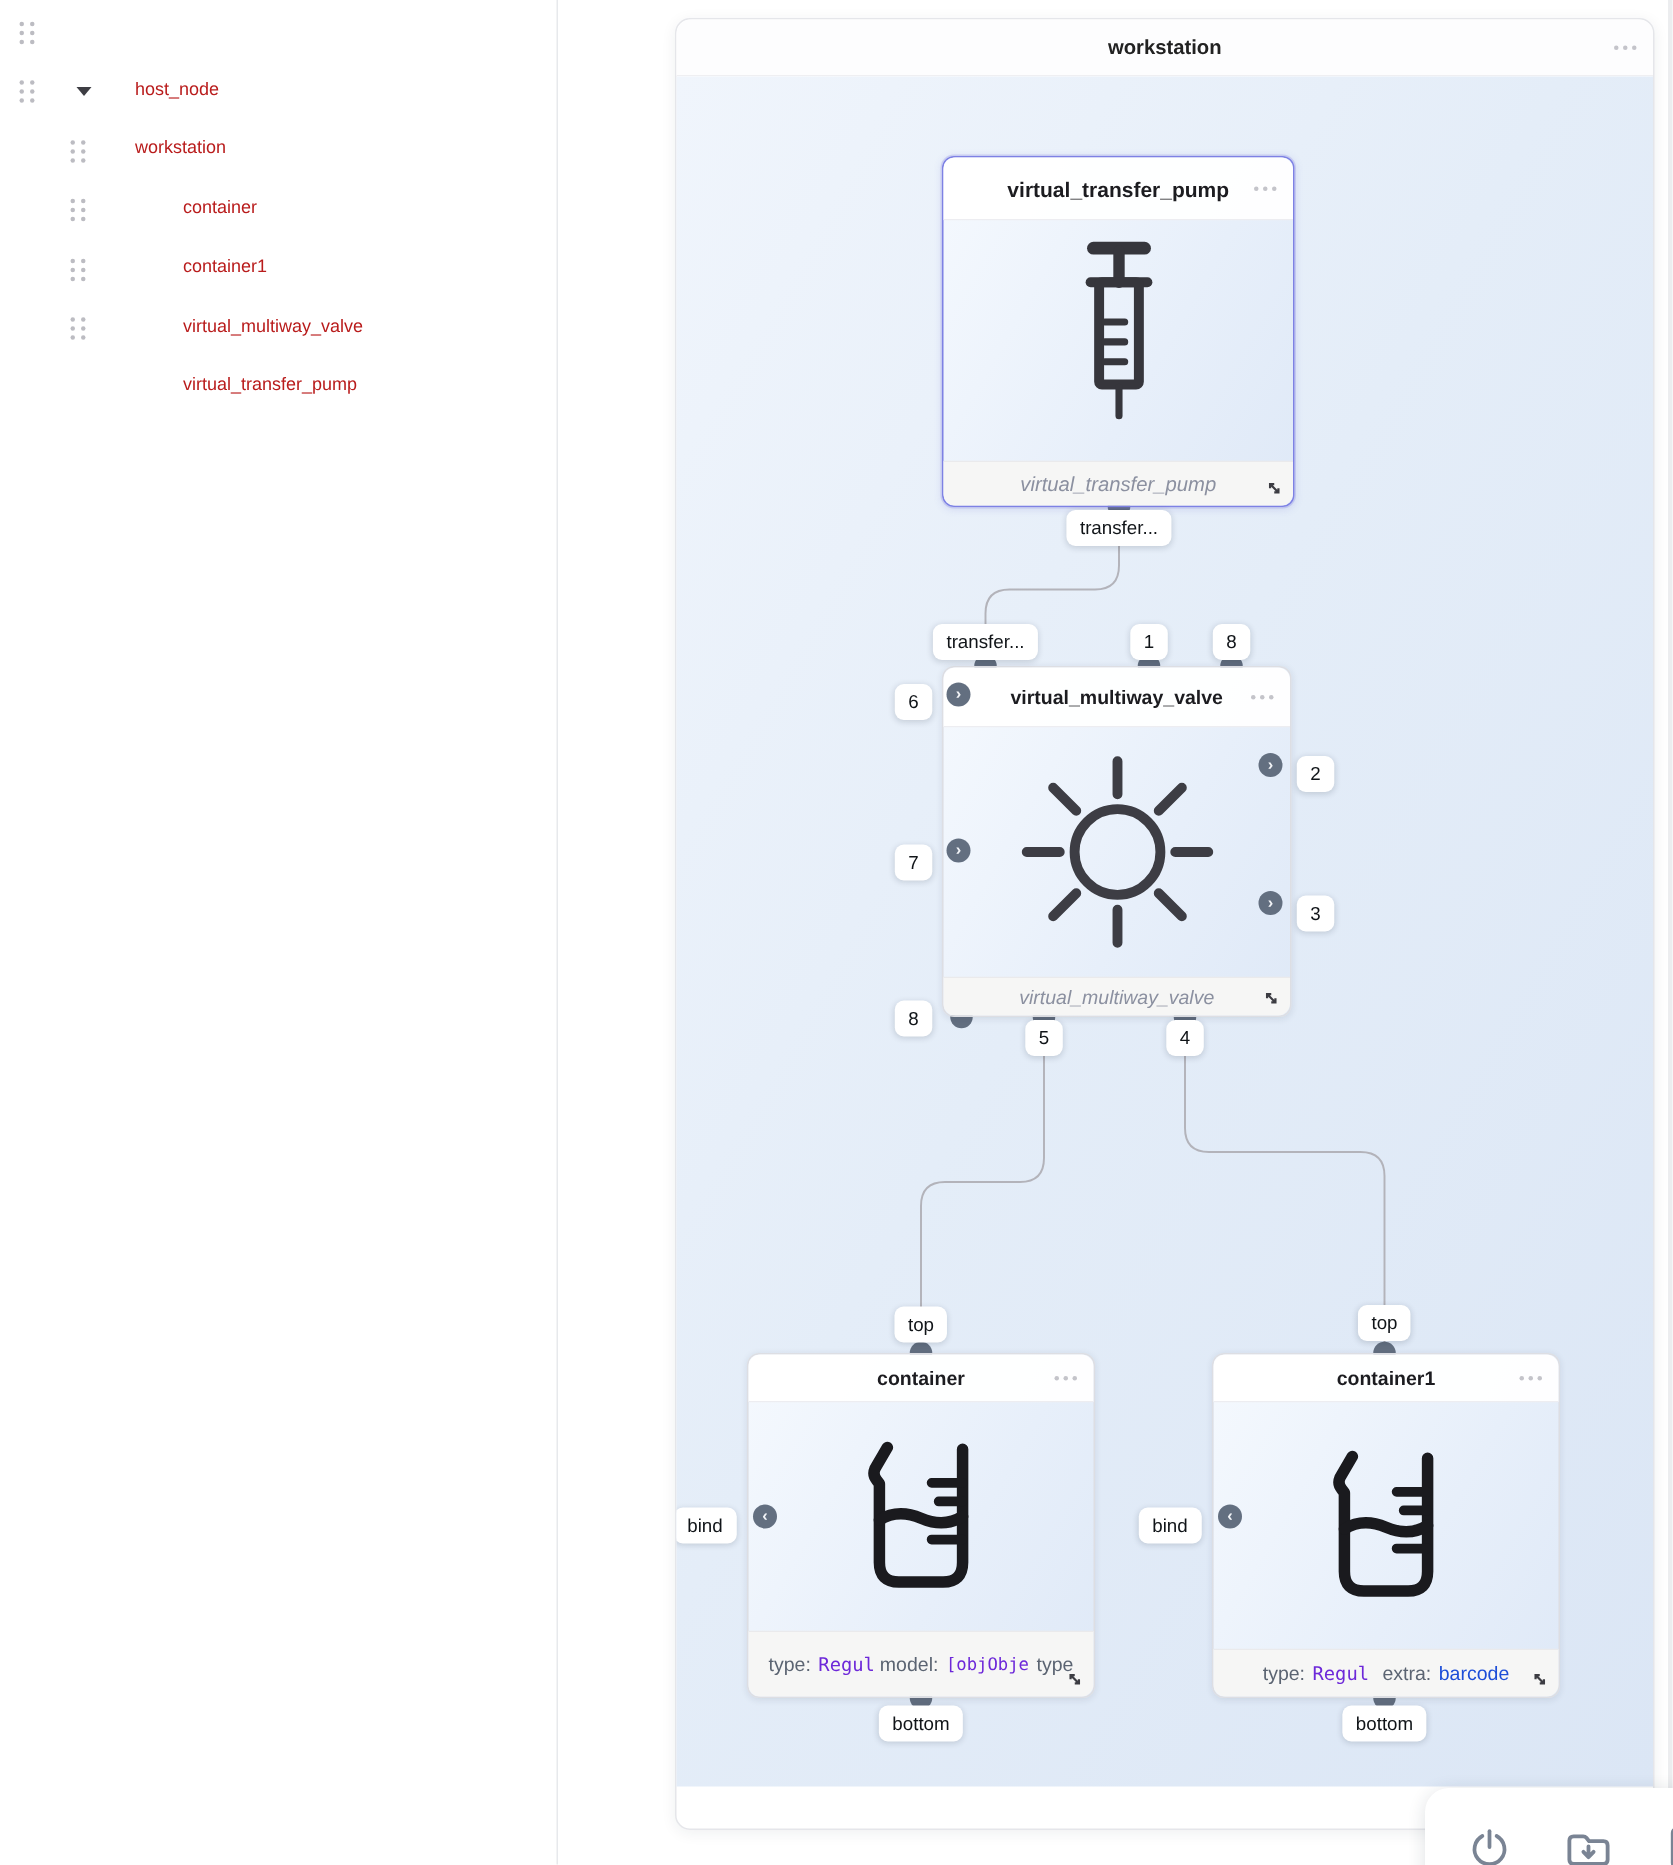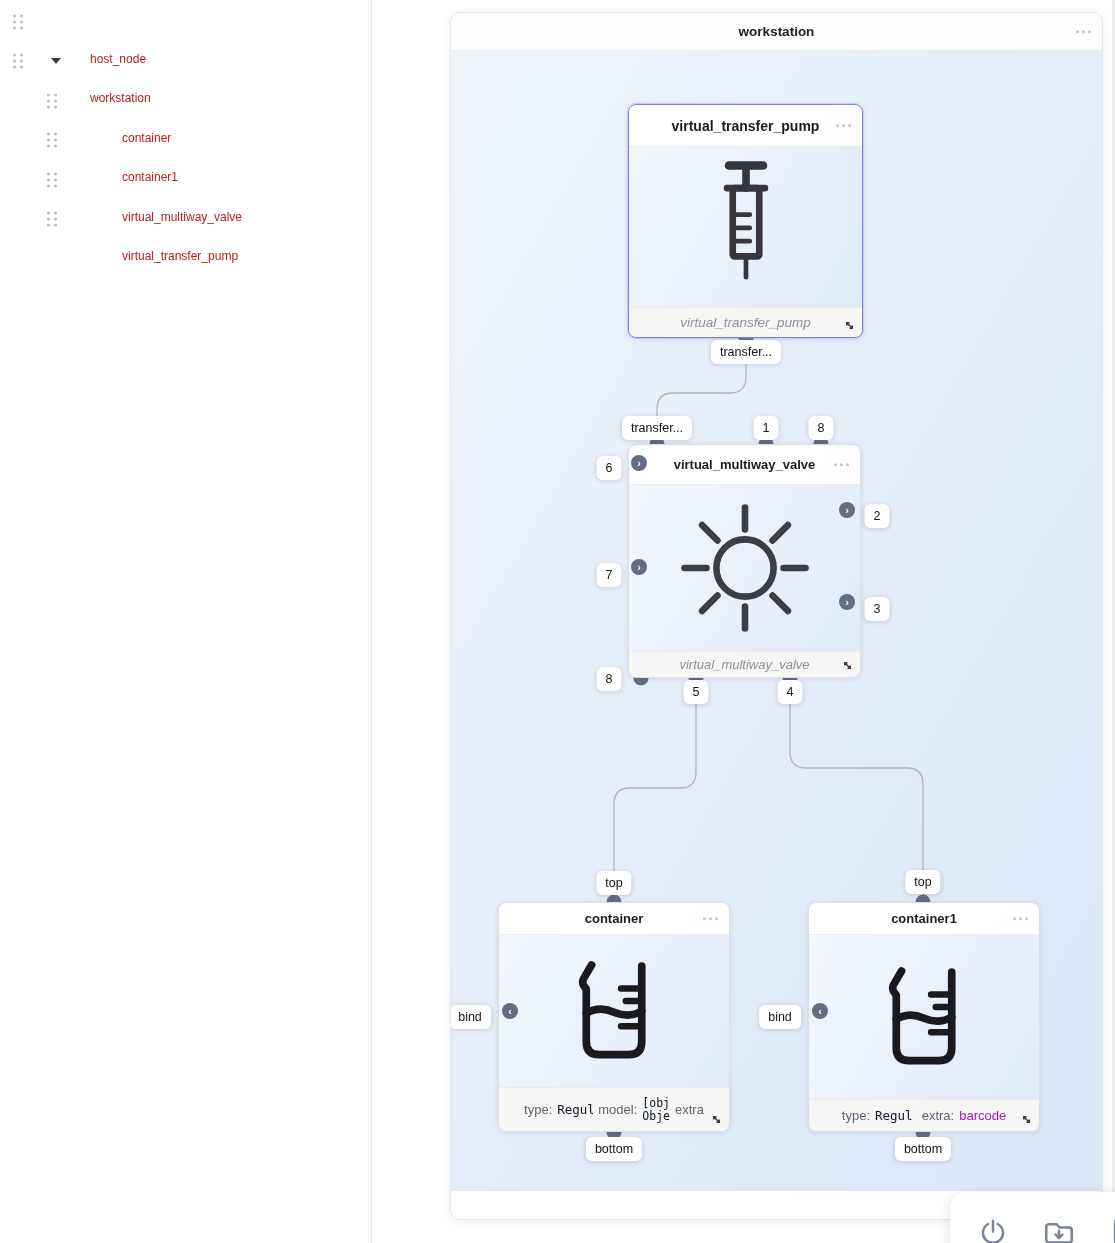"Regul" .code { color: #0f172a -> #6d28d9 }
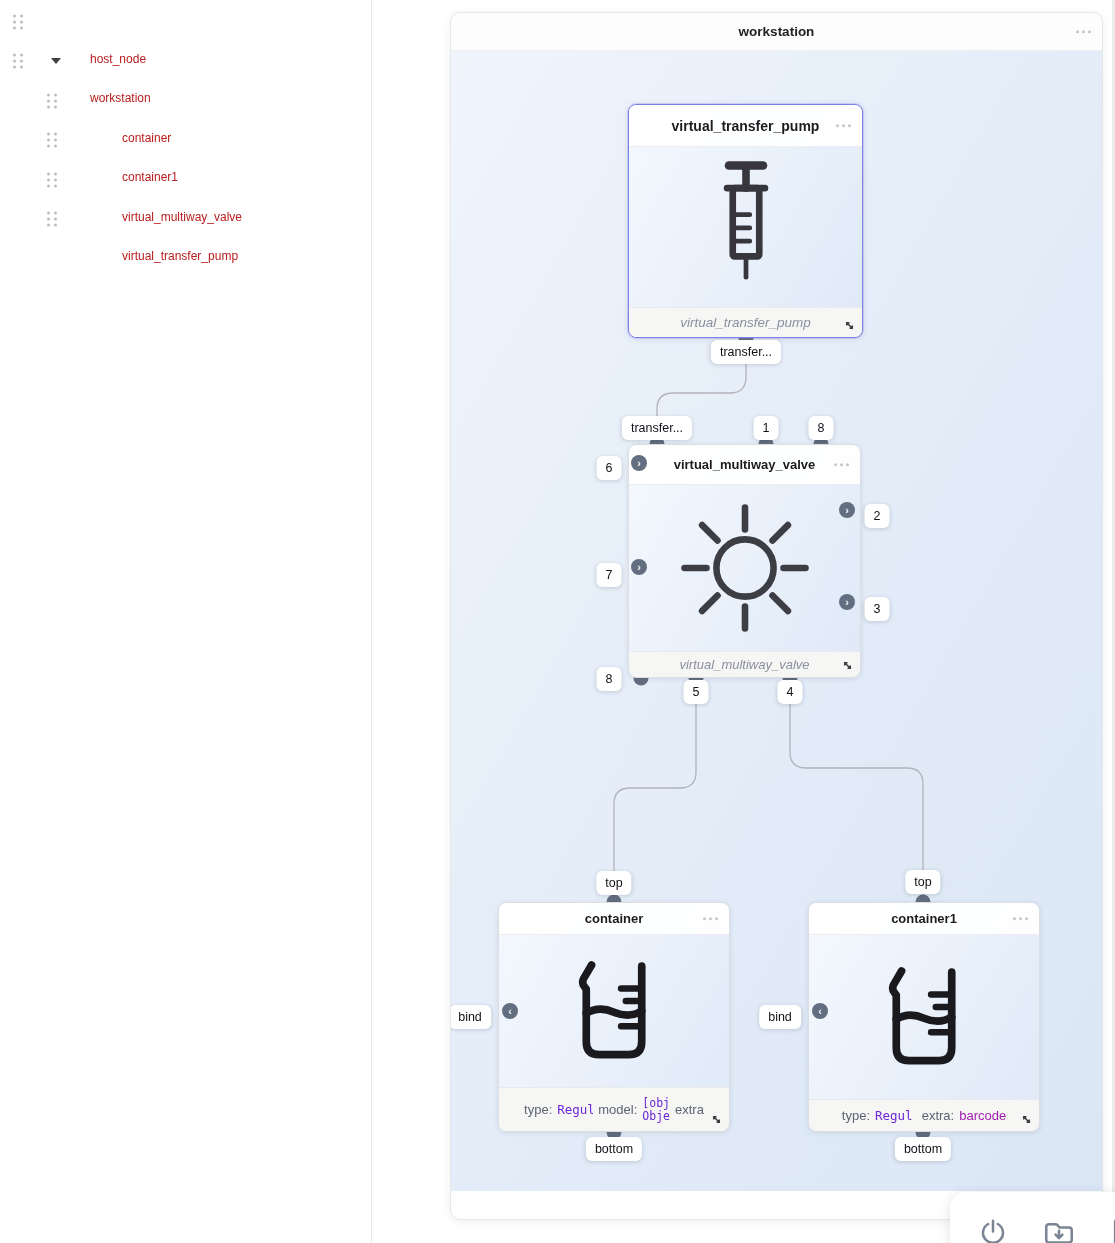"[obj" .stack { flex-direction: column -> row }
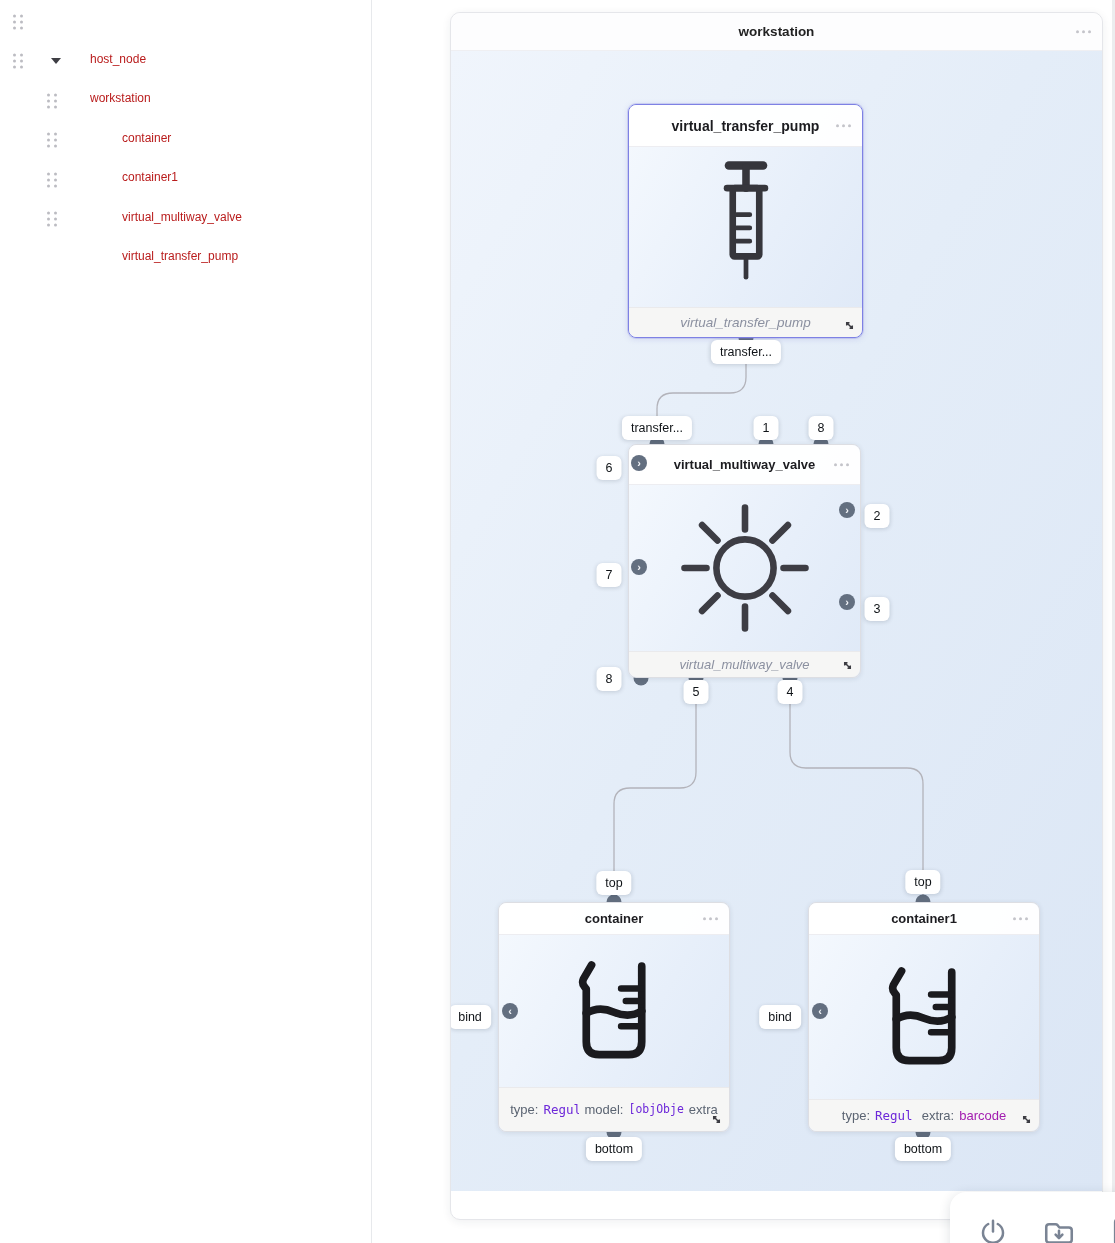"extra" span.kv-key { text: extra -> type }
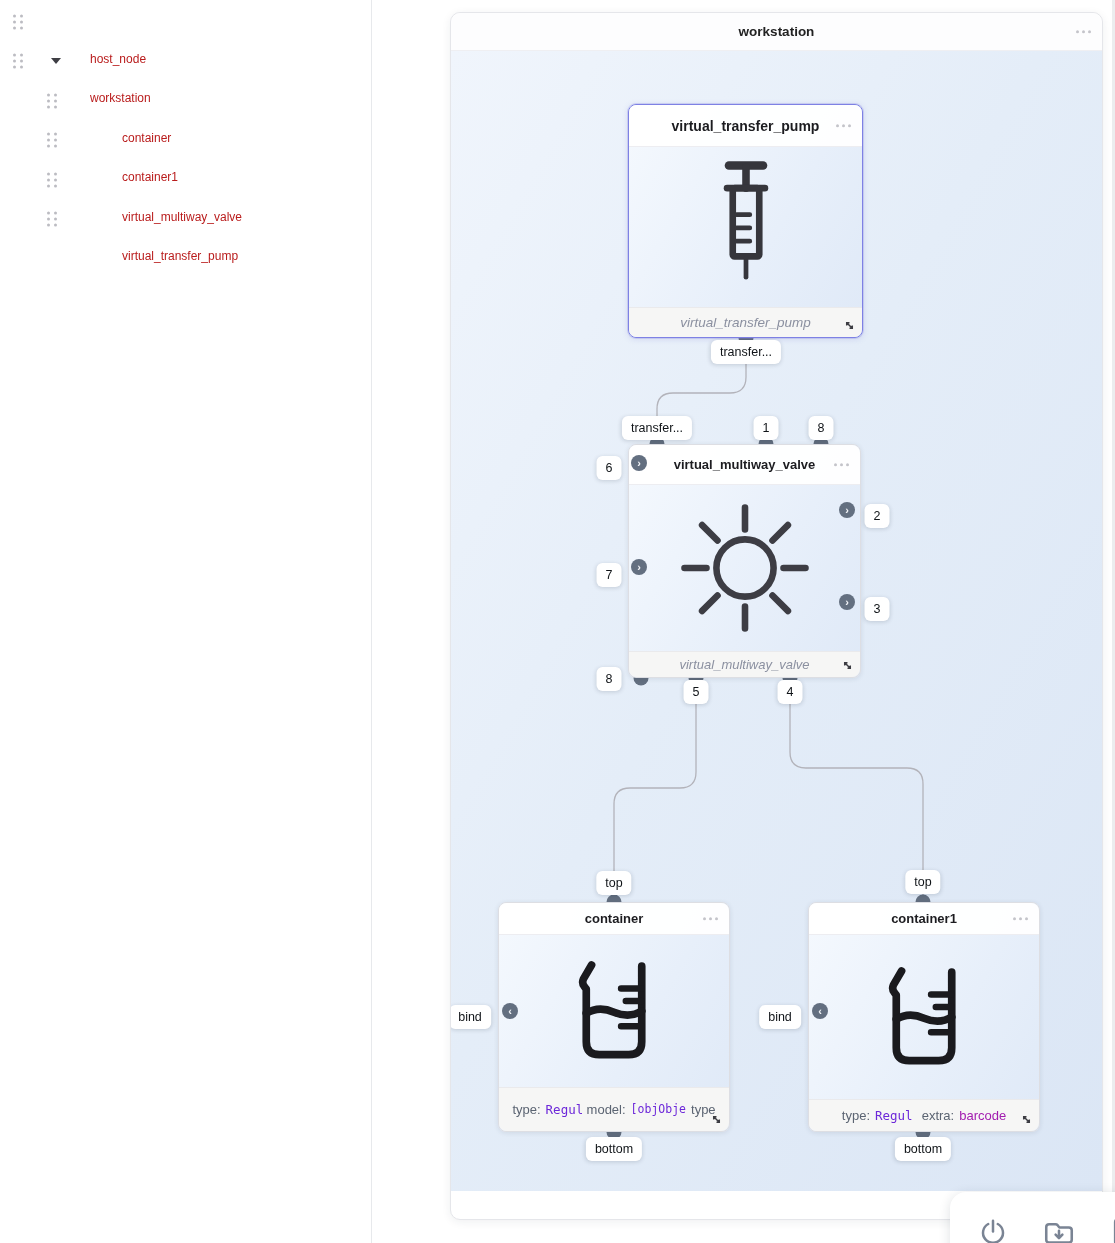"barcode" span.kv-key { color: #a21caf -> #1d4ed8 }
